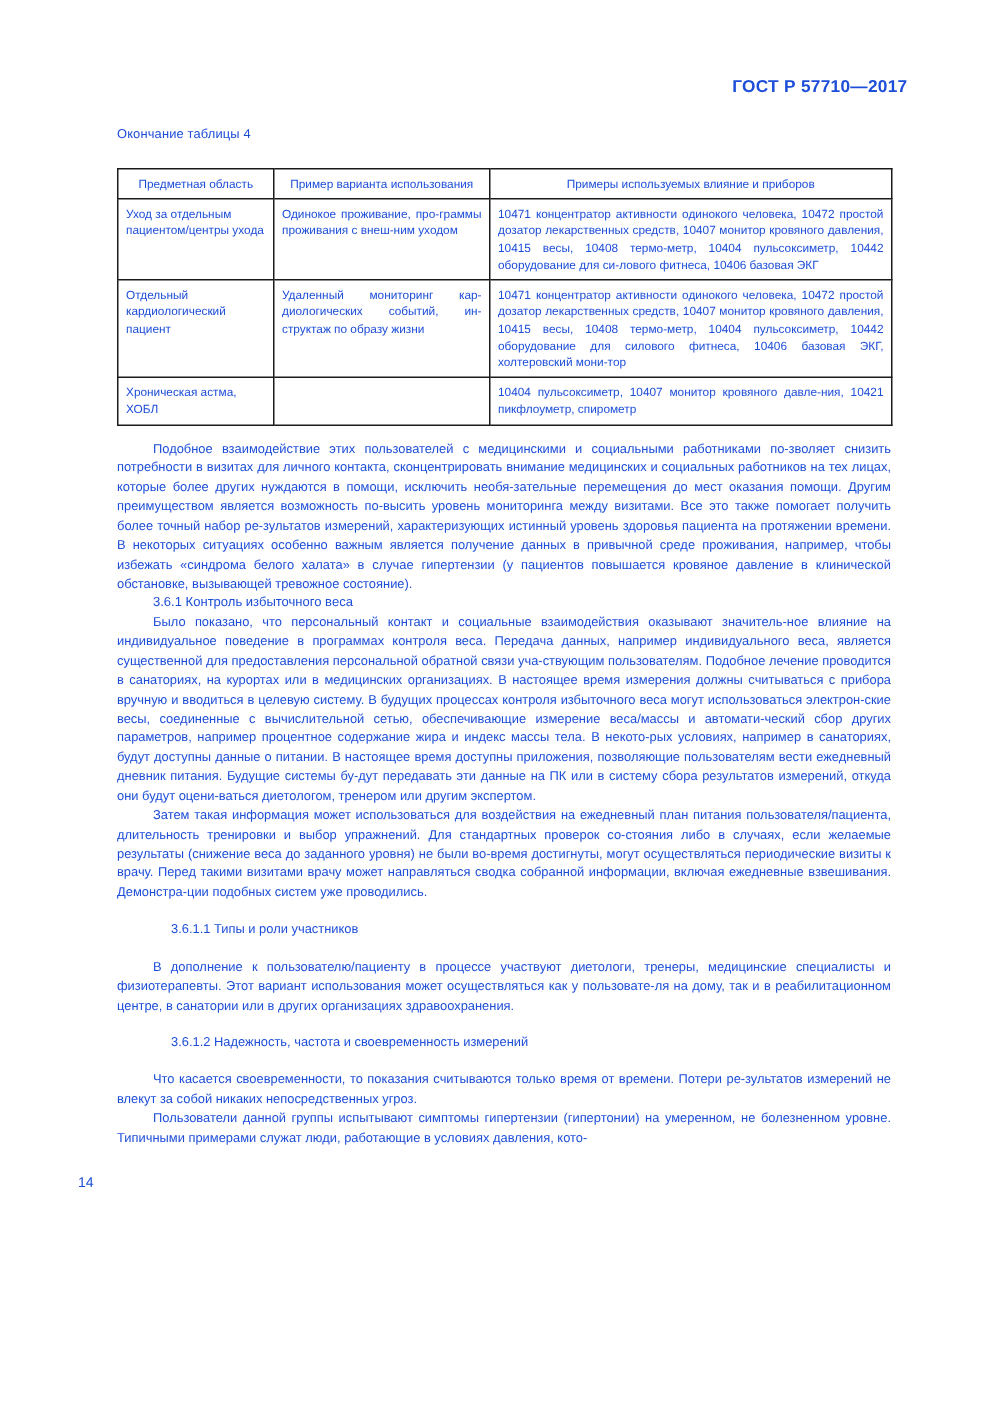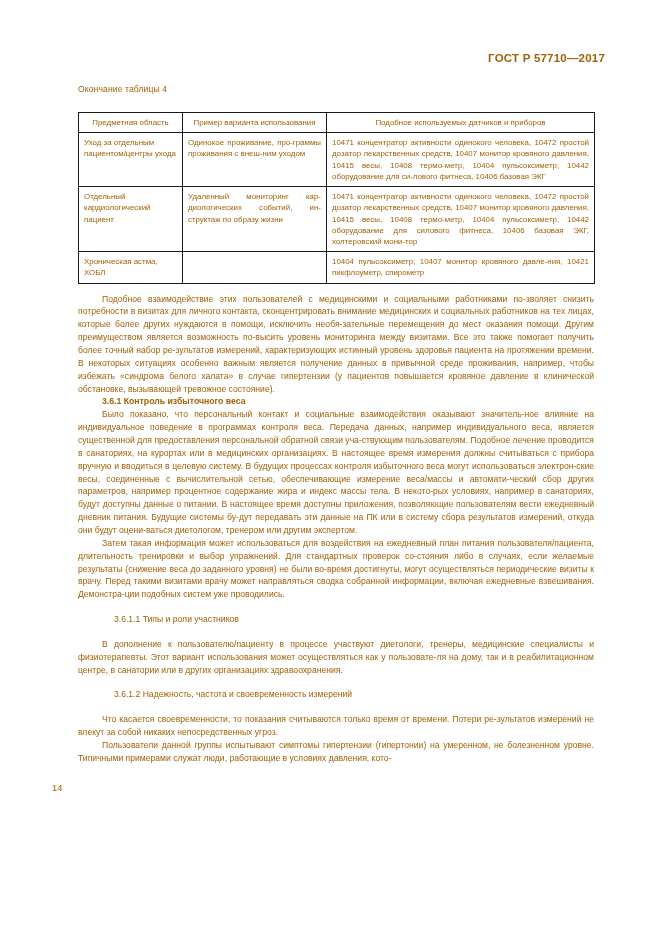"ГОСТ Р 57710—2017" .page { color: #a16207 -> #1d4ed8 }
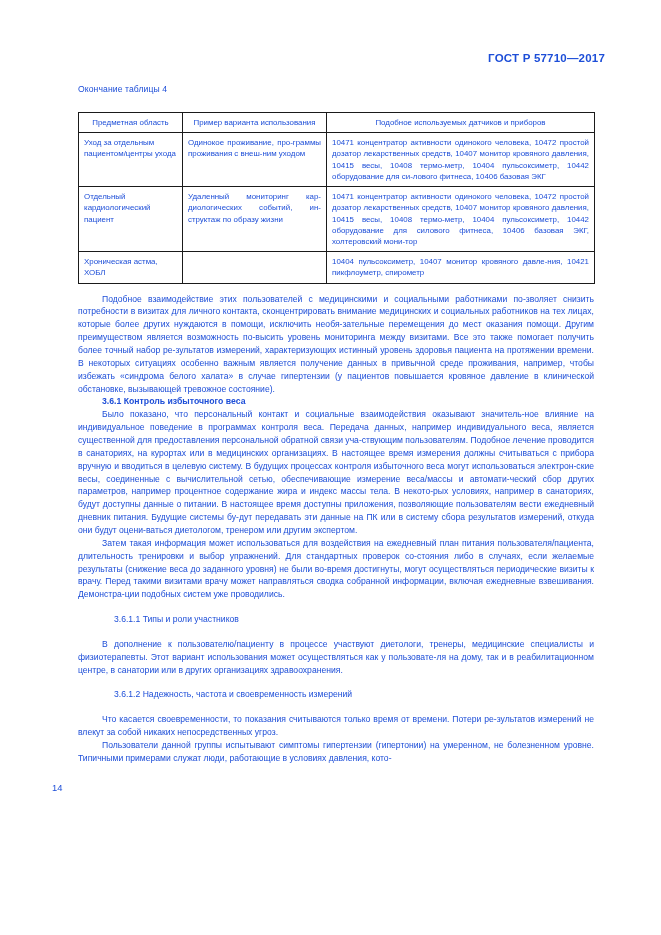"Подобное используемых датчиков и" th { text: Подобное используемых датчиков -> Примеры используемых влияние }
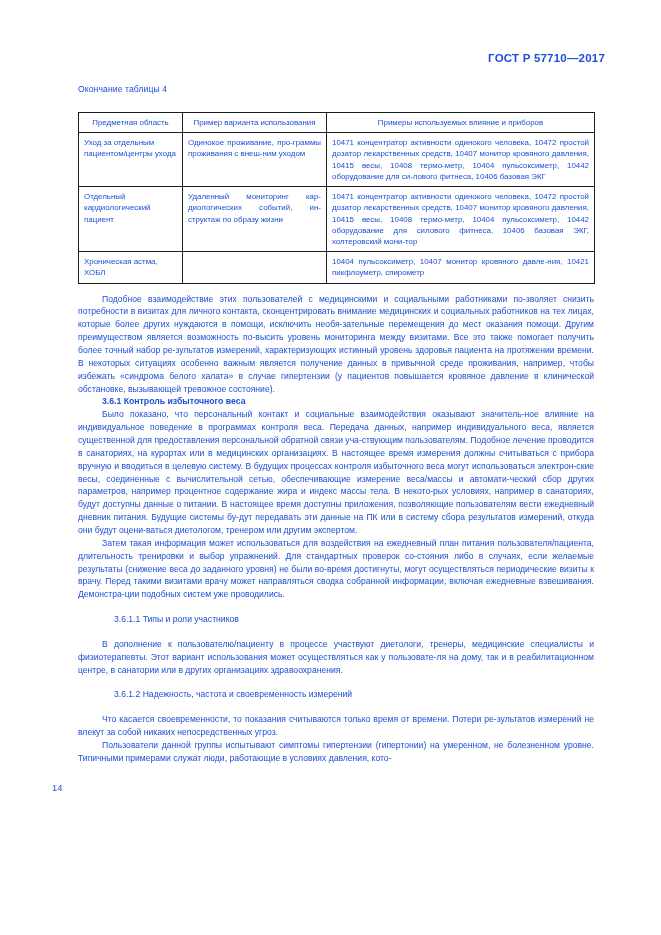"3.6.1 Контроль избыточного веса" h3.sec { font-weight: bold -> normal }
